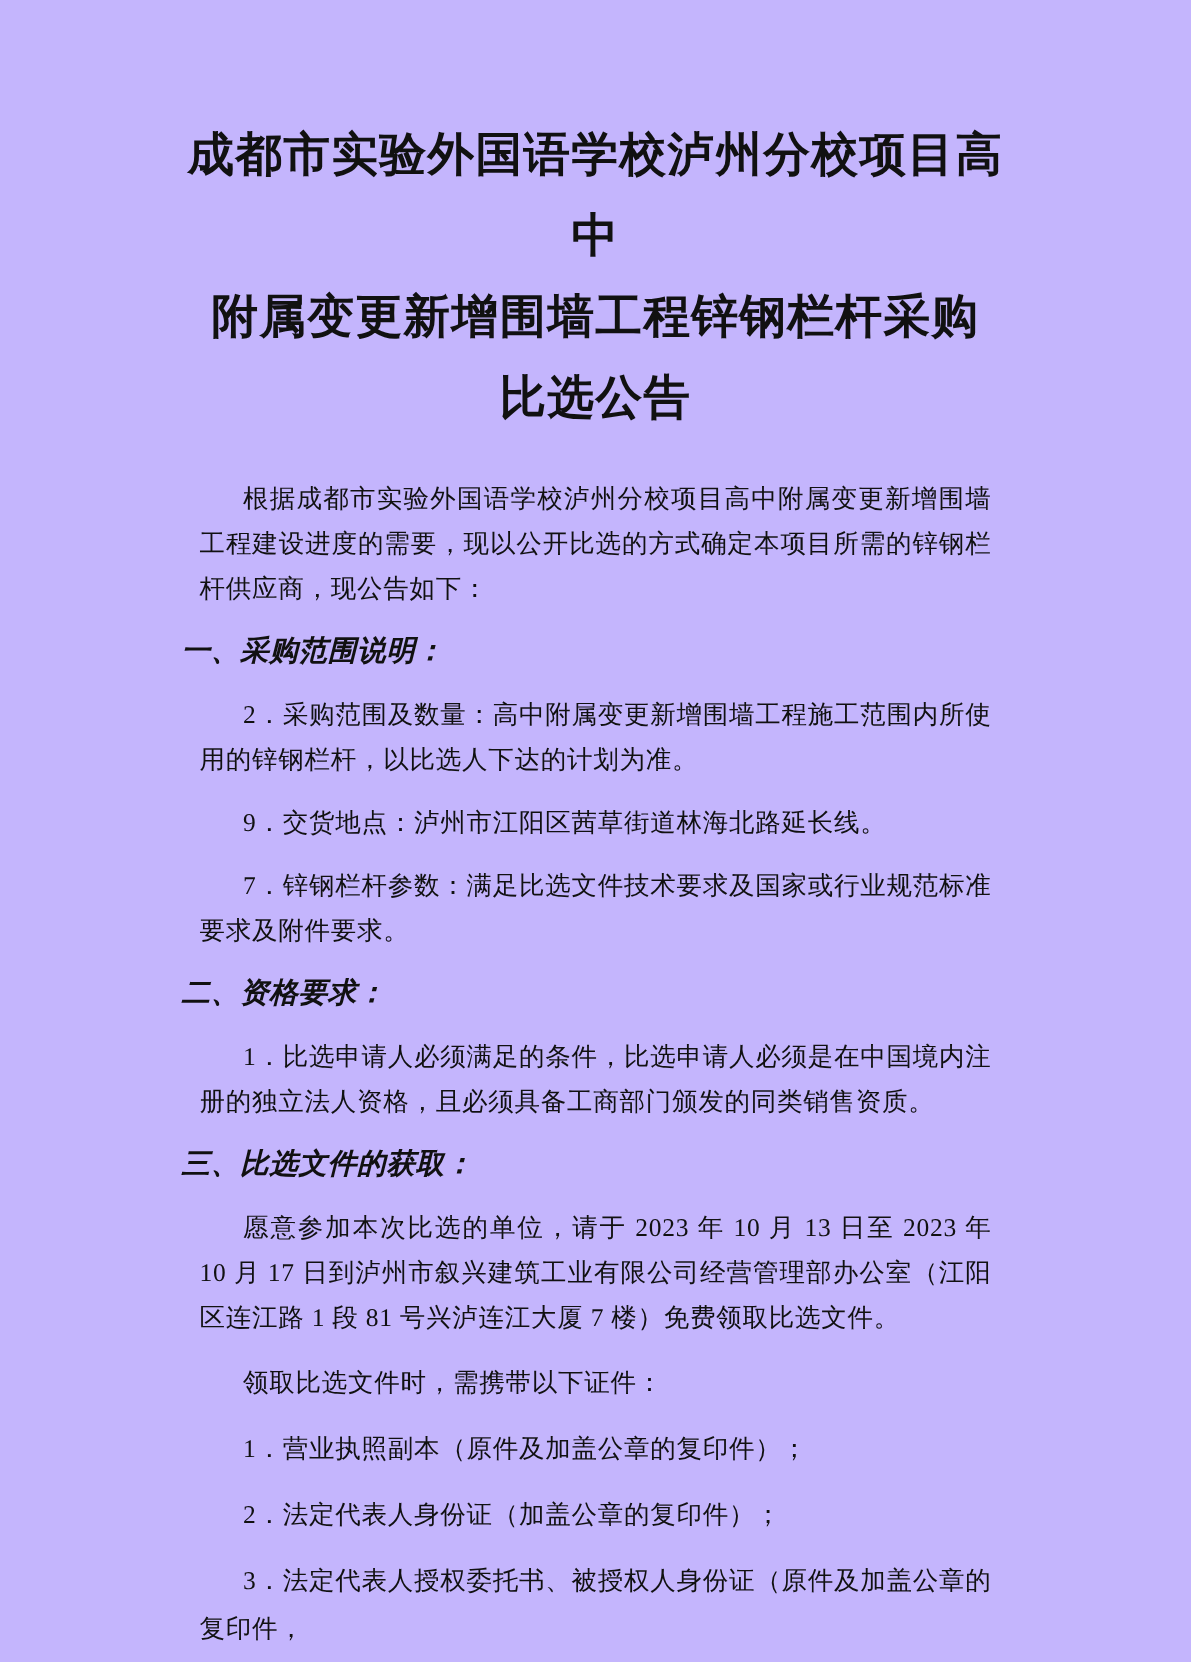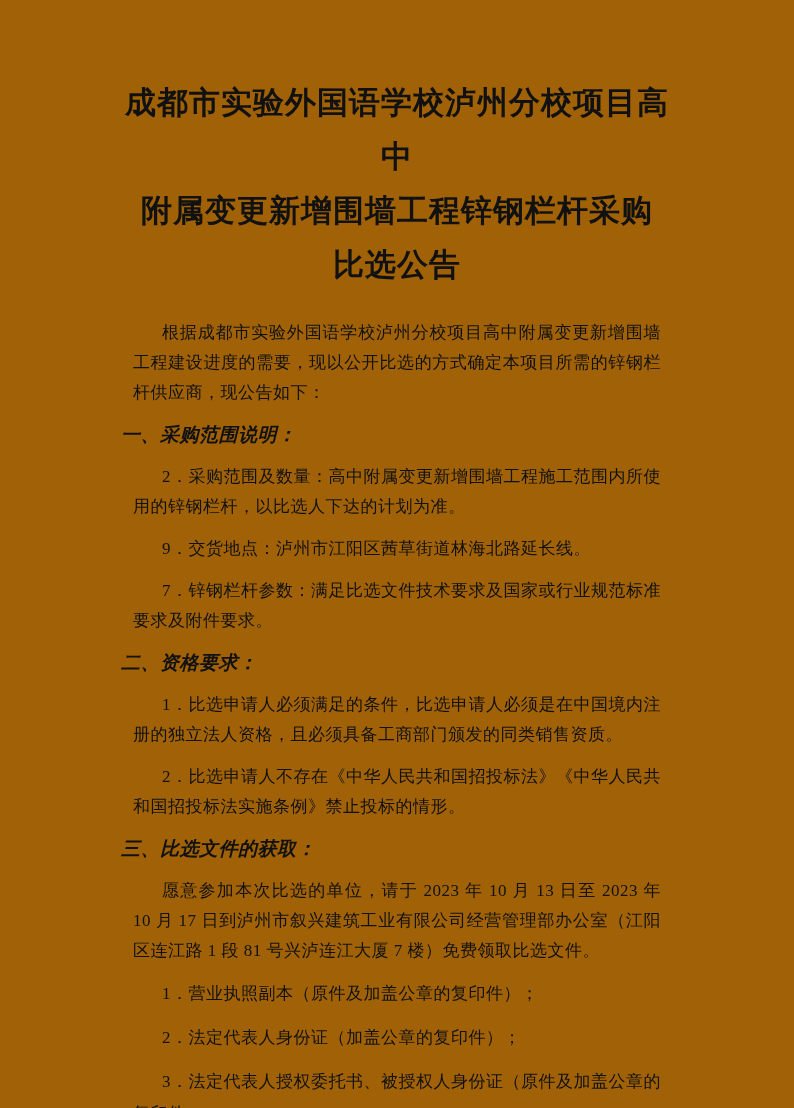"成都市实验外国语学校泸州分校项目高中" .page { background: #a16207 -> #c4b5fd }
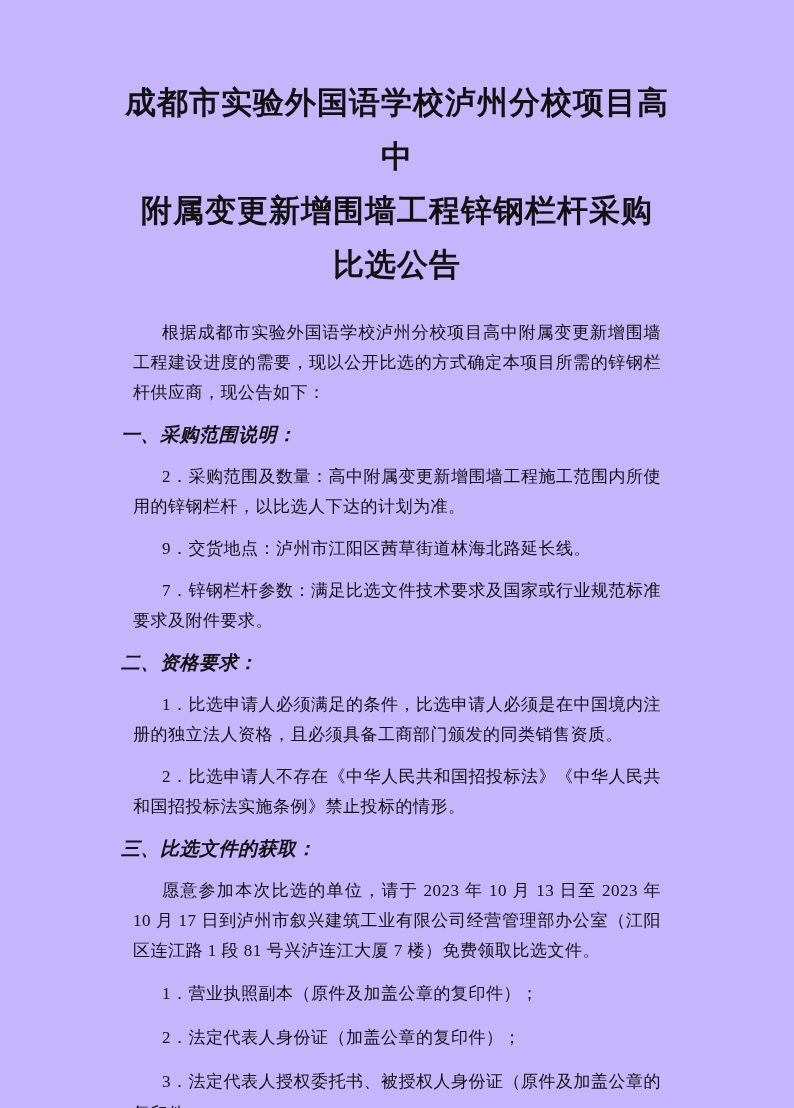"2．比选申请人不存在《中华人民共和国招投标法》《中华人民共和国招投标法实施条例》" p.para { html: <p>2．比选申请人不存在《中华人民共和国招投标法》《中华人民共和国招投标法实施条例》禁止投标的情形。</p> -> none }
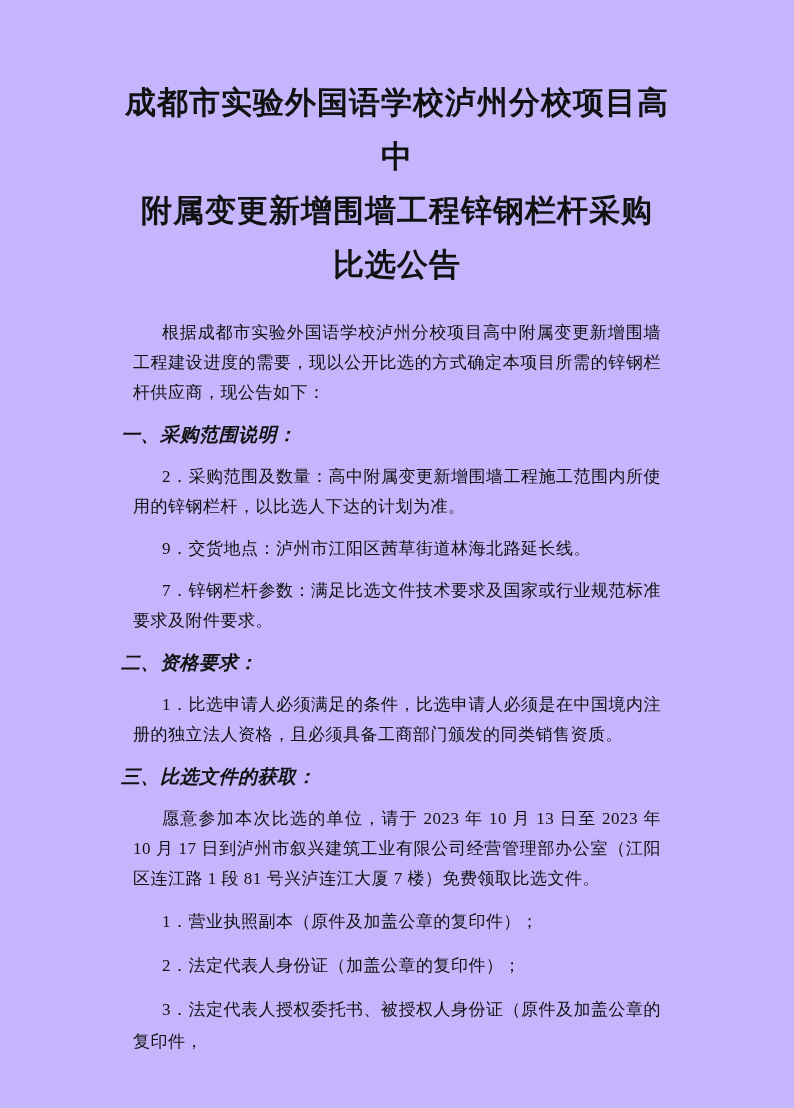"领取比选文件时，需携带以下证件：" p.para { html: none -> <p>领取比选文件时，需携带以下证件：</p> }
